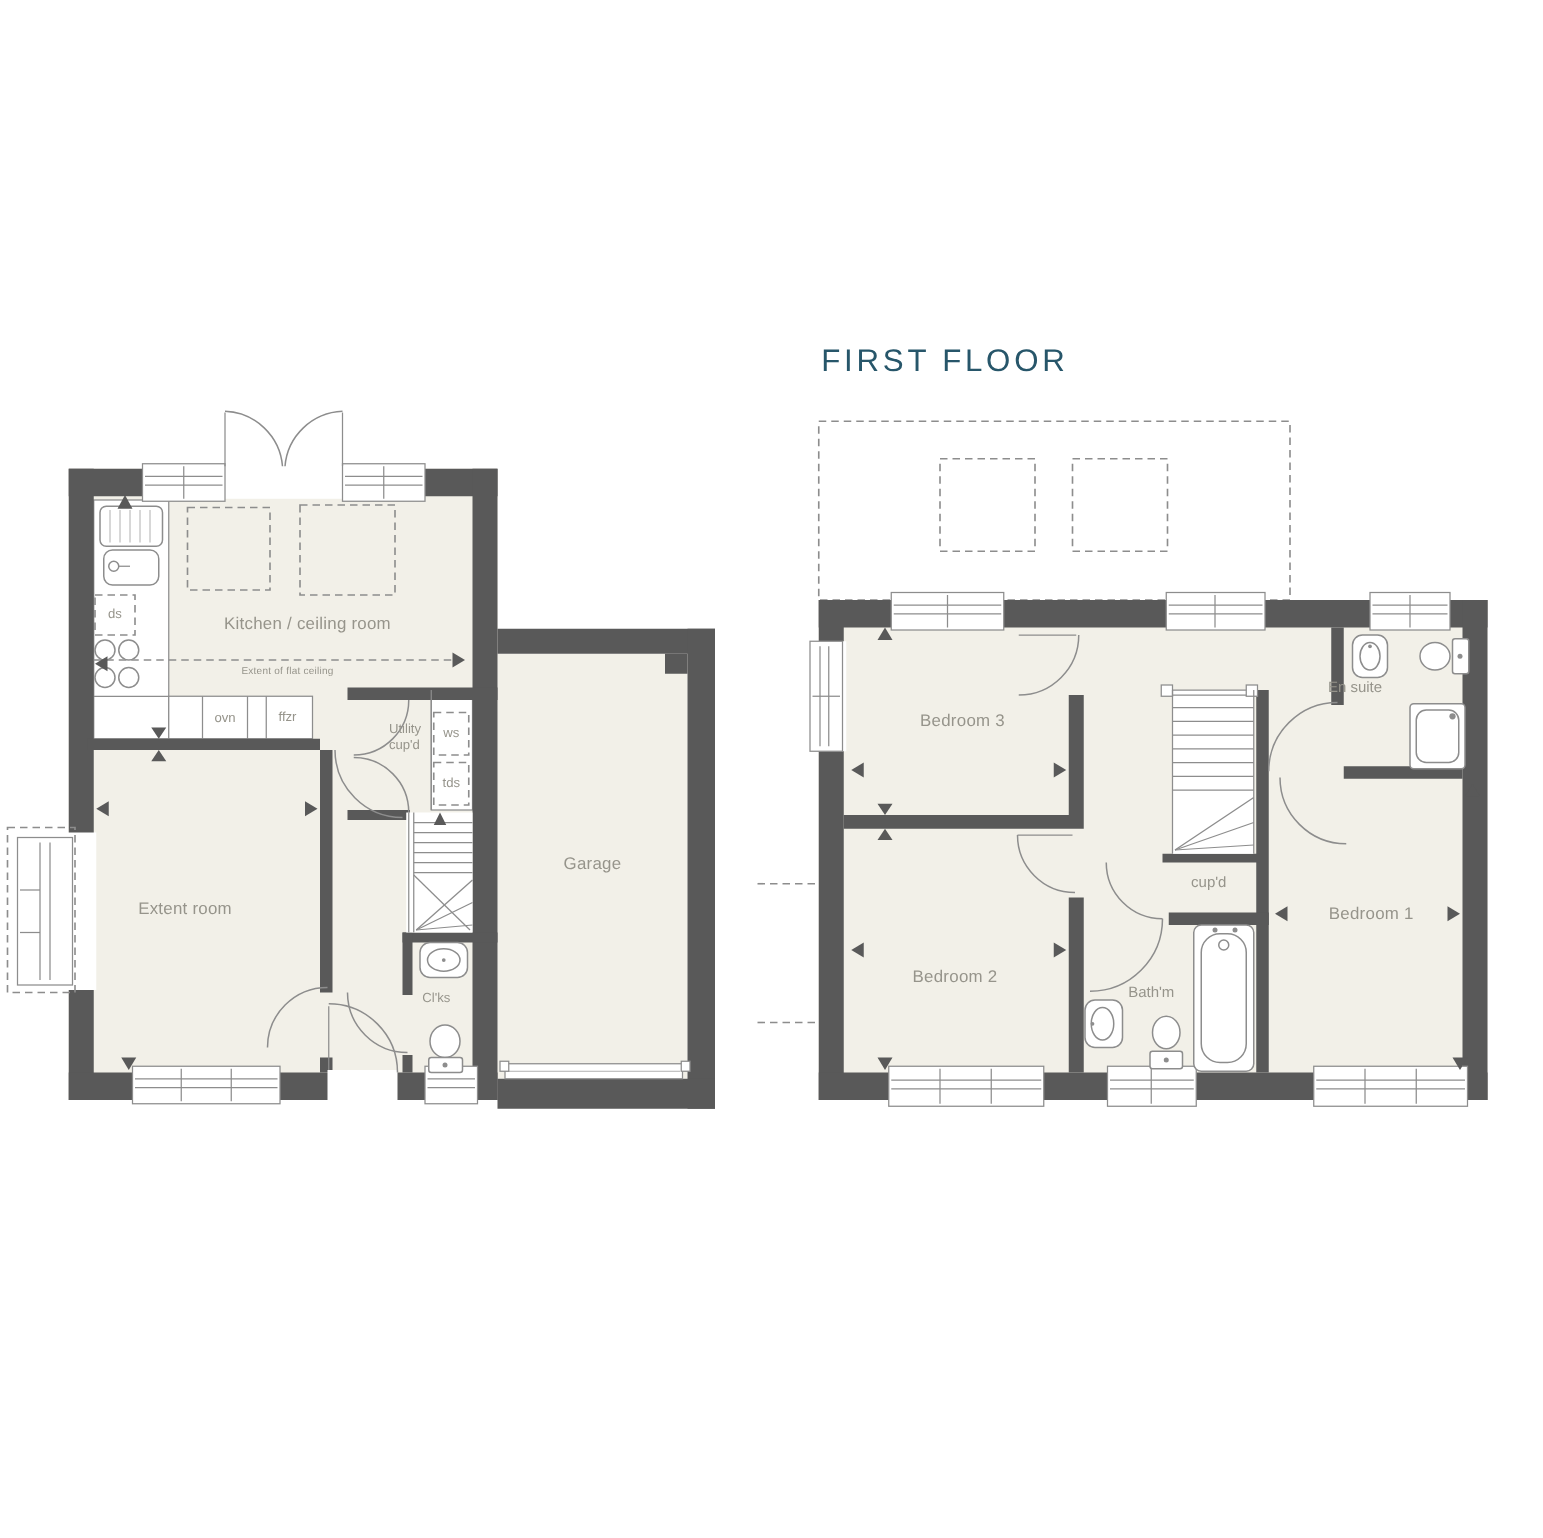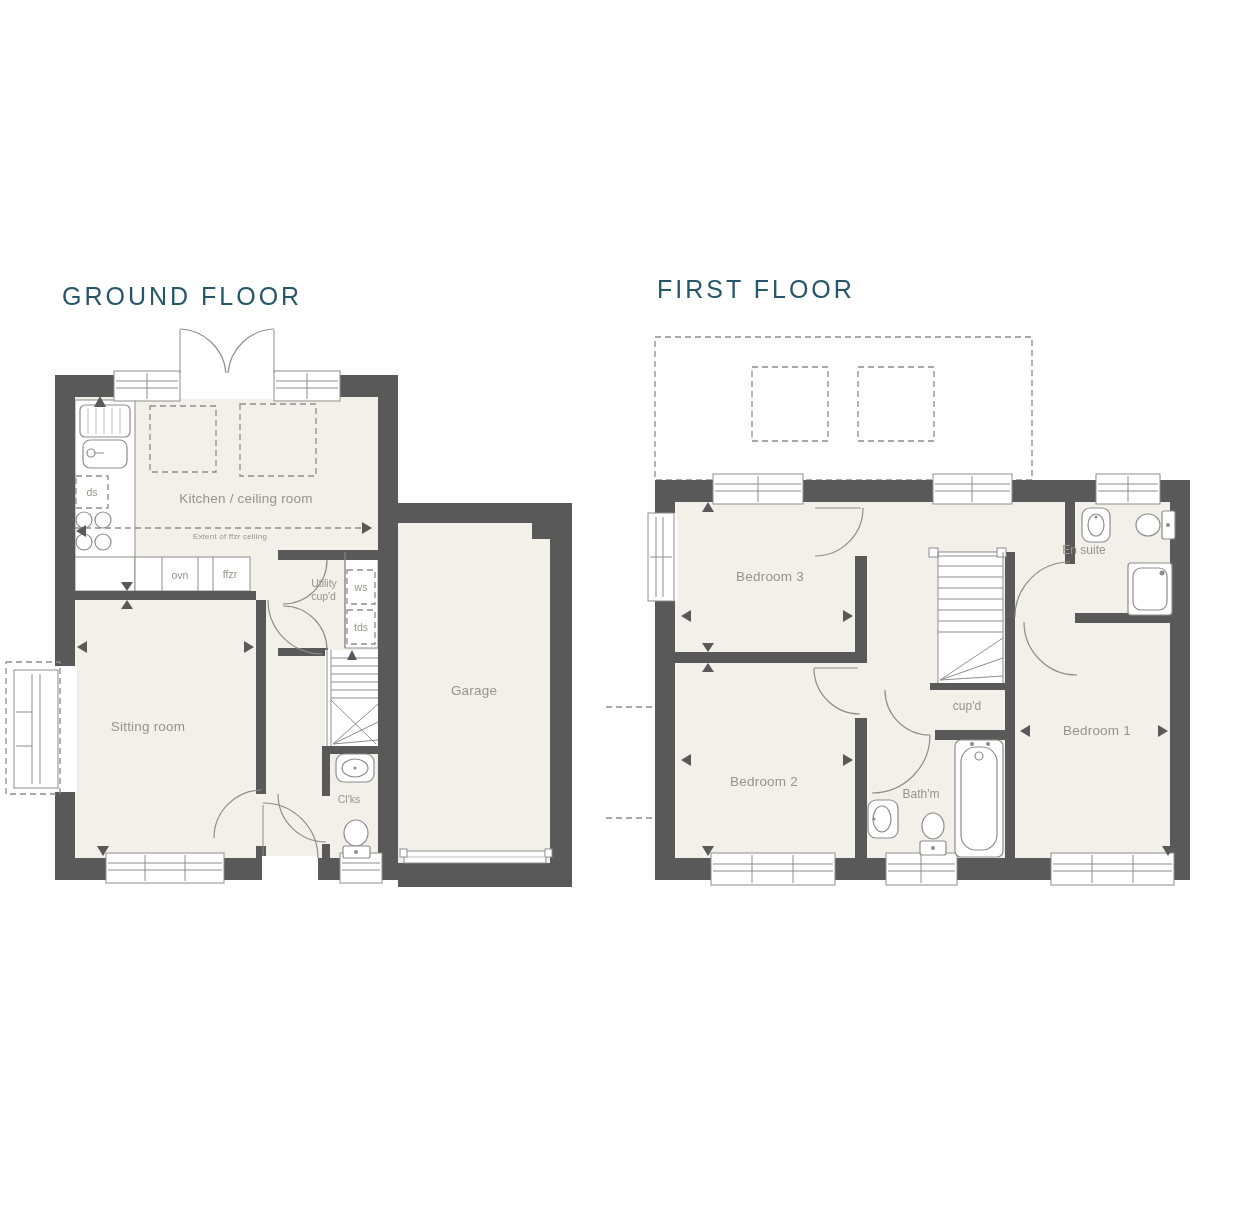"GROUND FLOOR" div.title { html: <div>GROUND FLOOR</div> -> none }
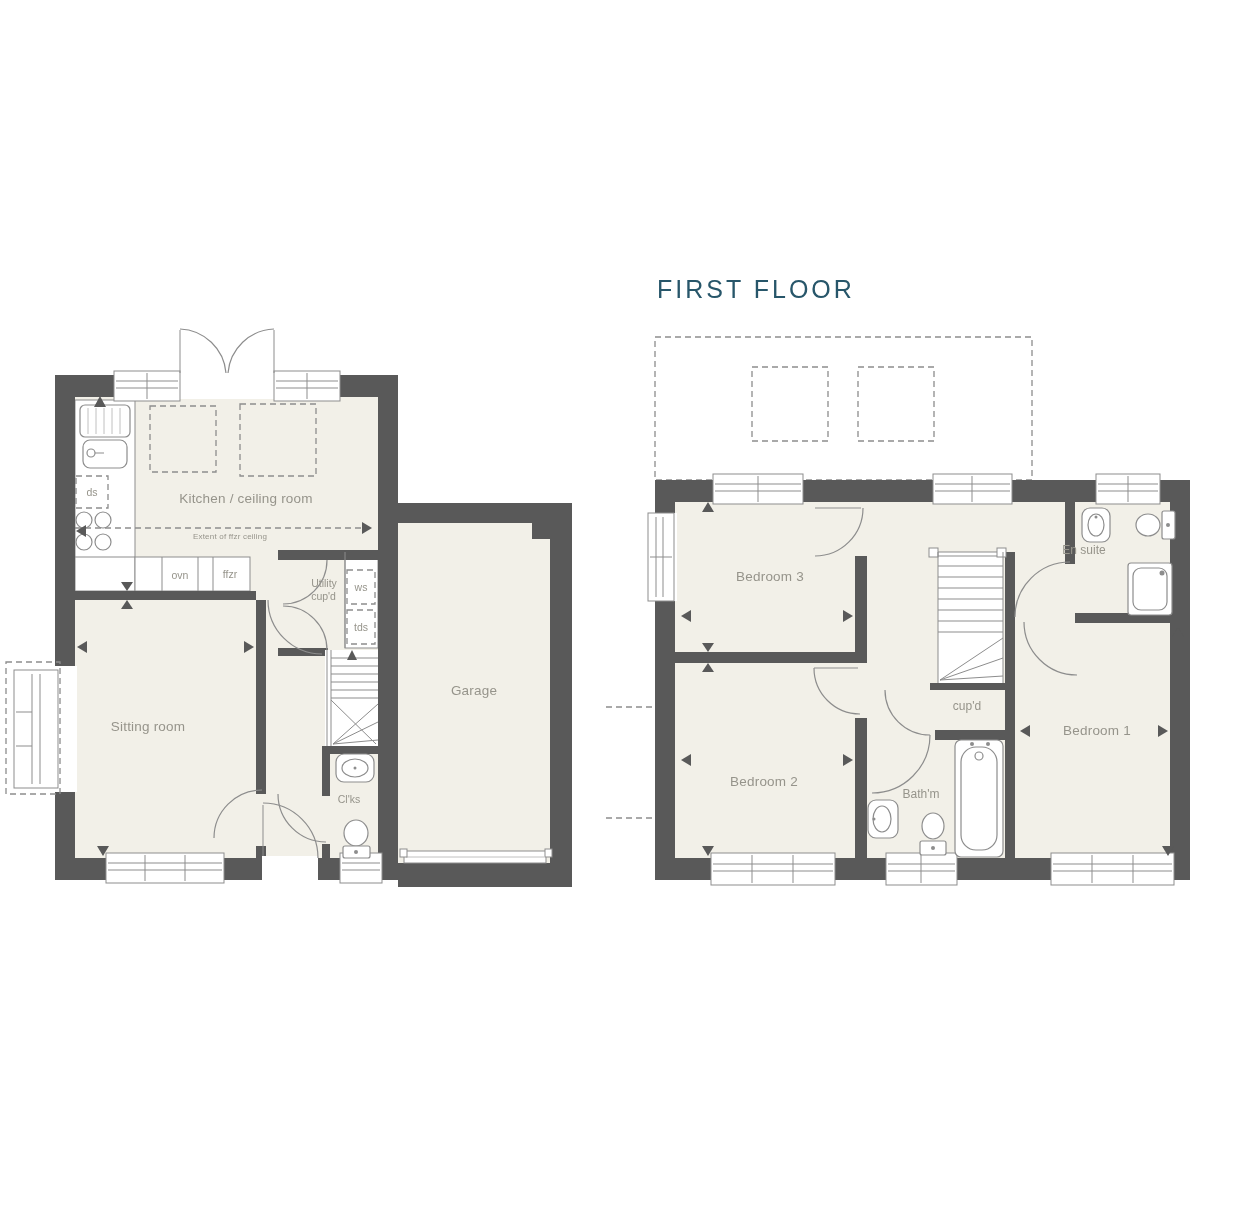"Extent of ffzr ceiling" div.lbl { text: ffzr -> flat }
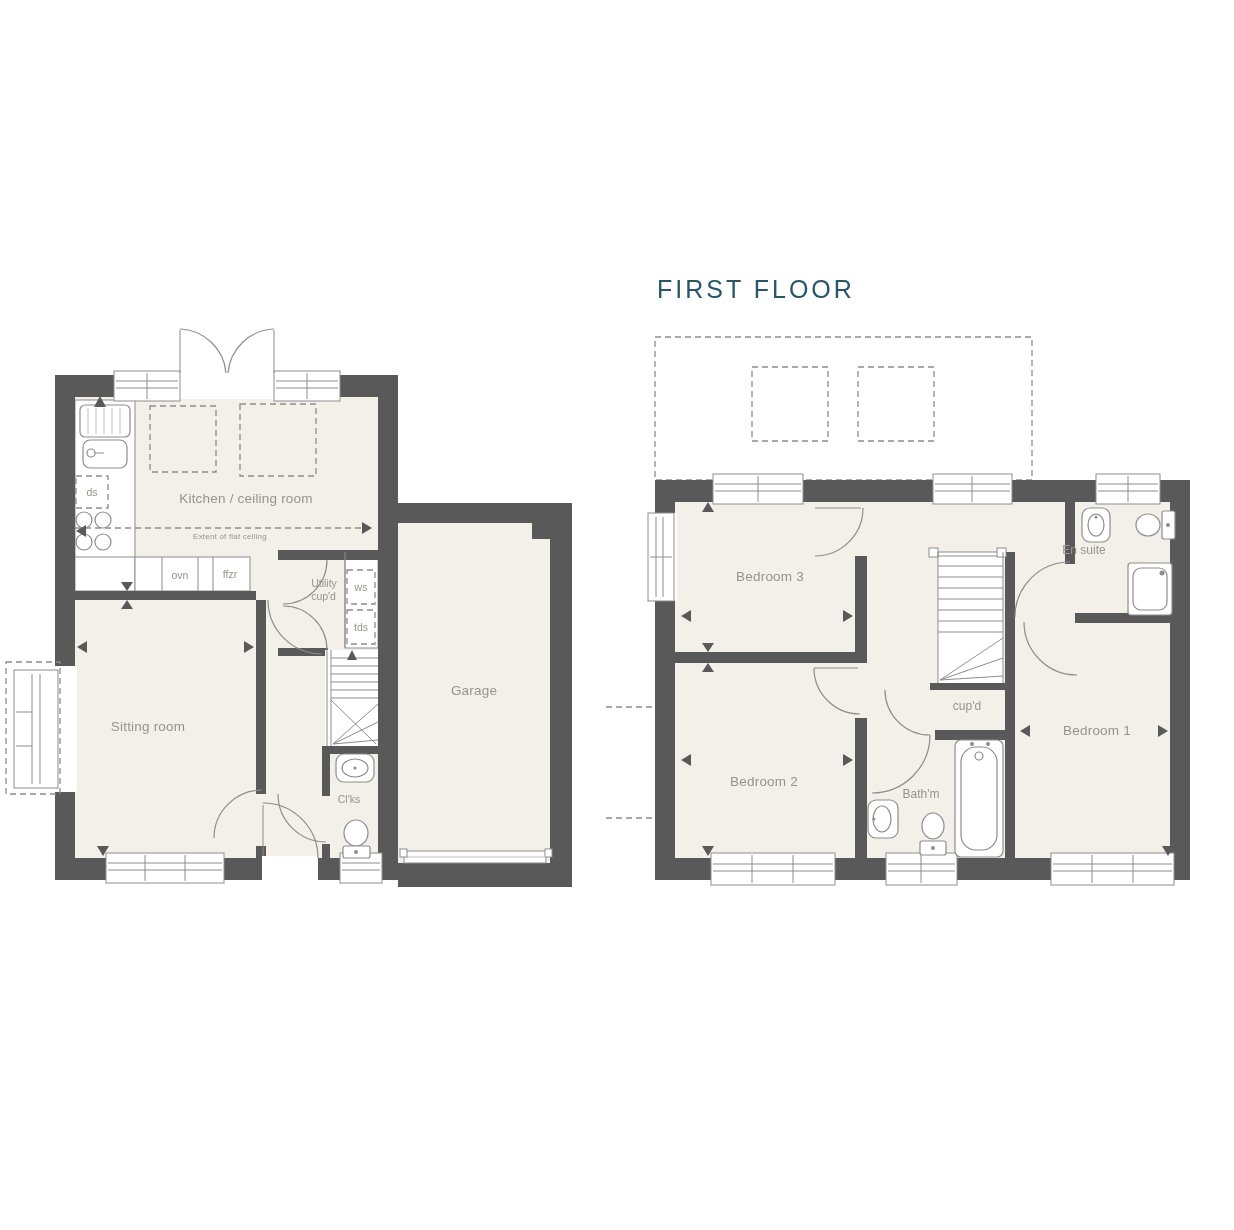"Sitting room" div.lbl { text: Sitting -> Extent }
